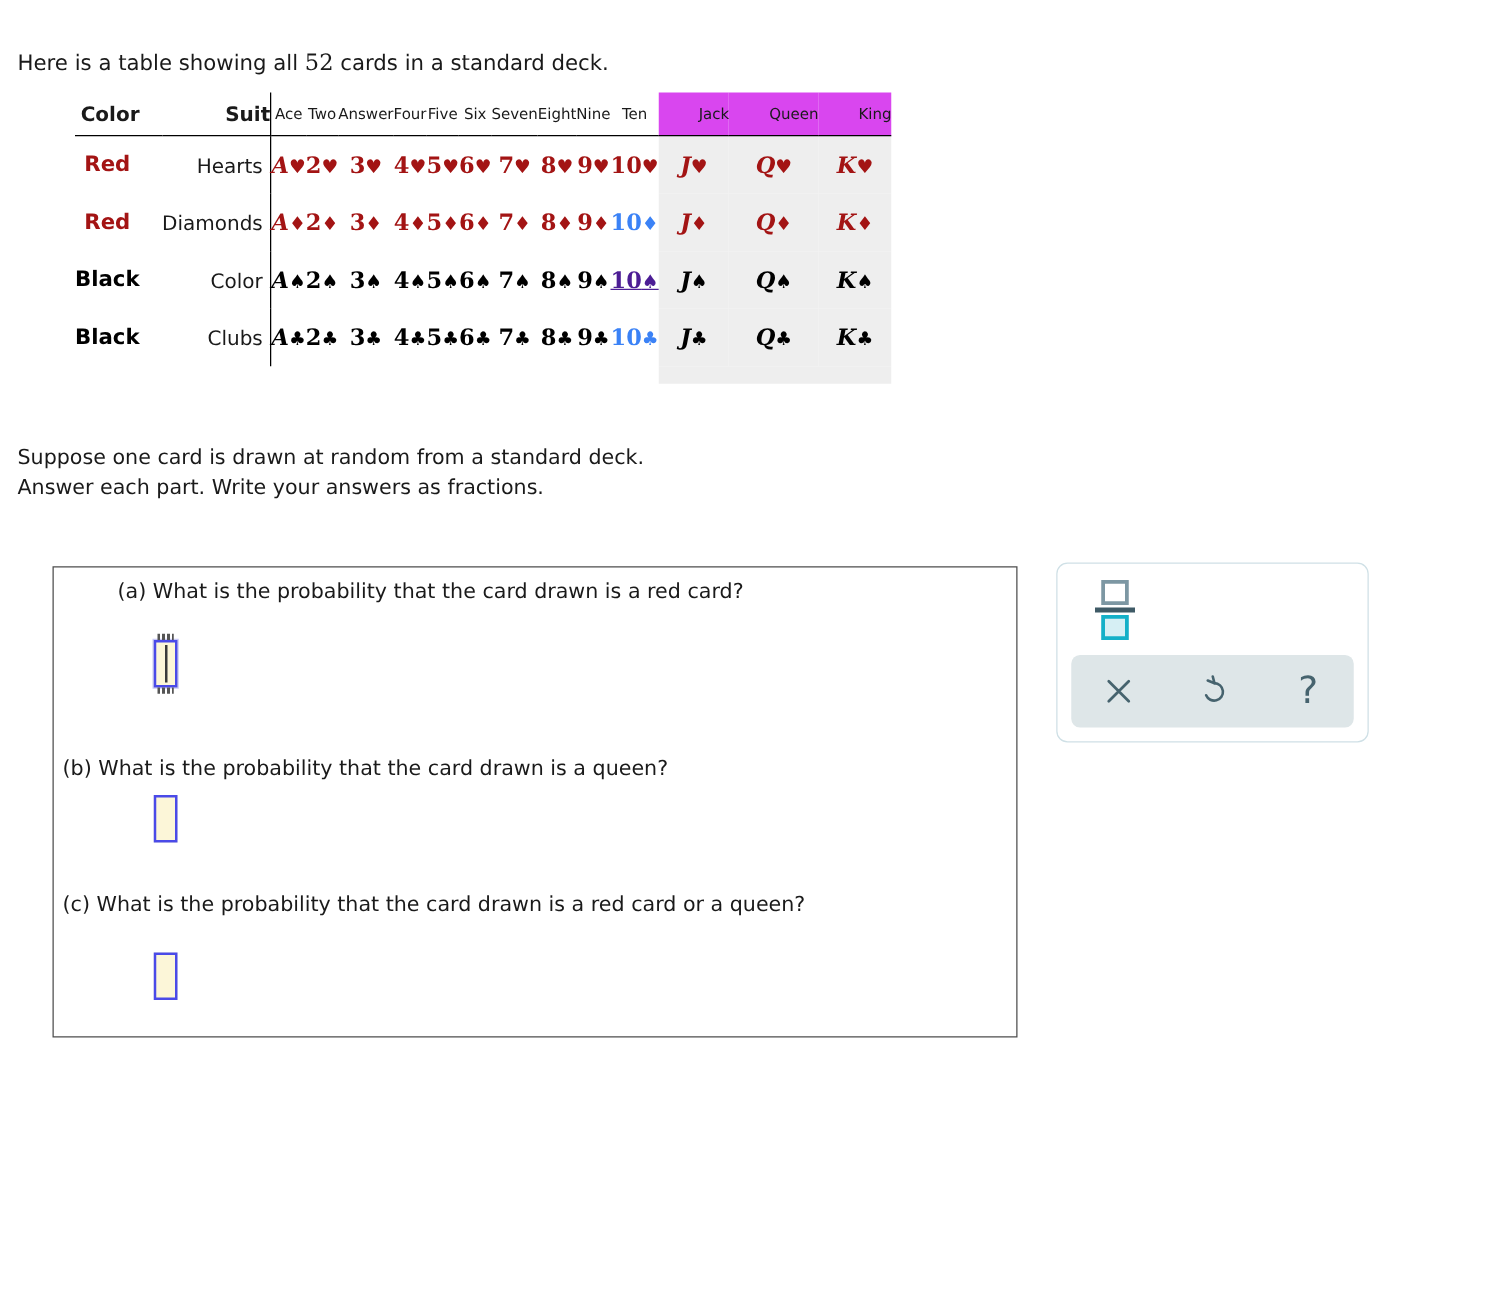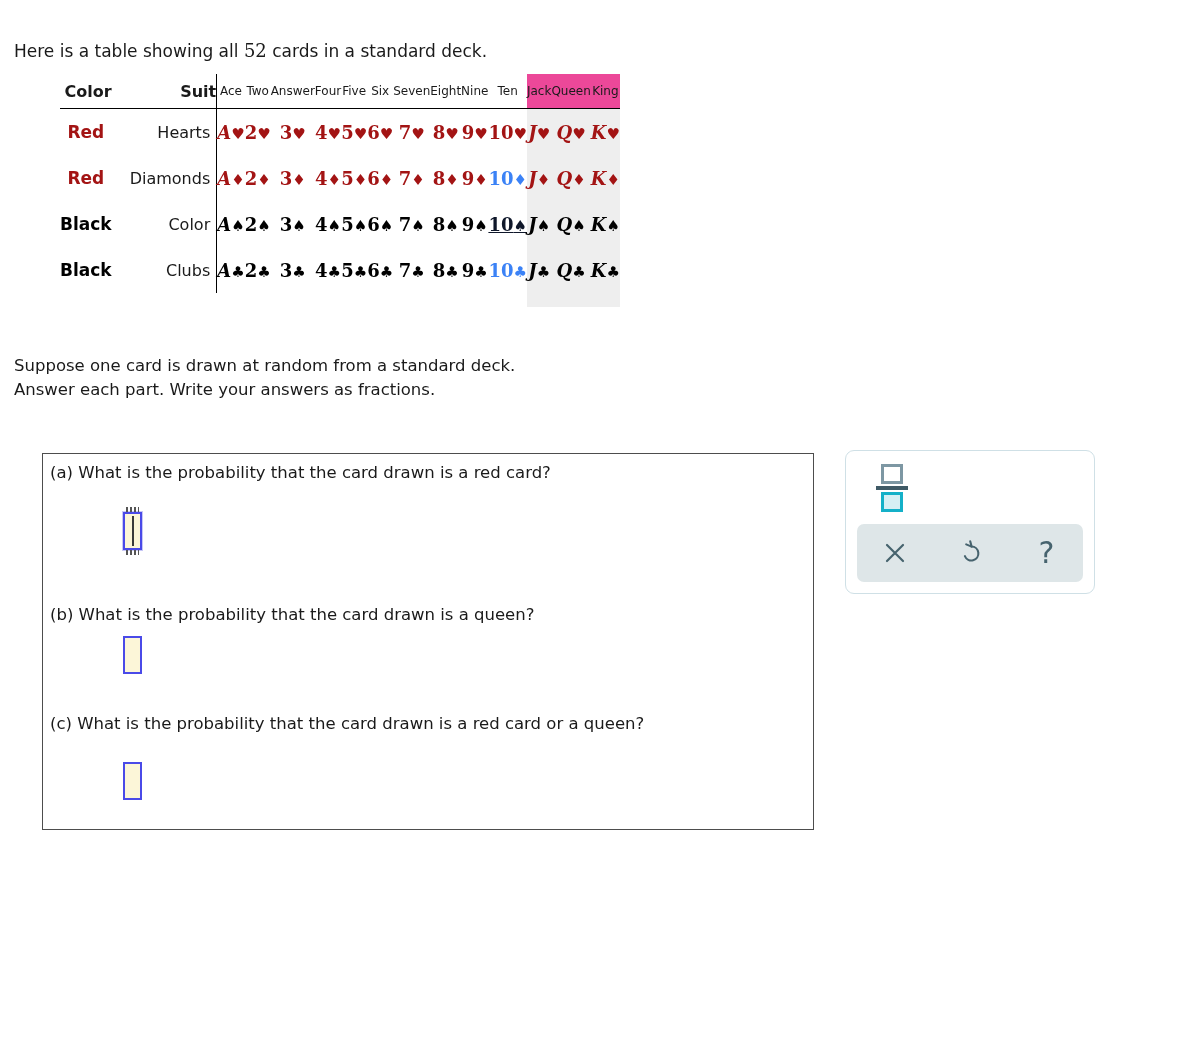"Jack" .col-head td.gray { background: #ec4899 -> #d946ef; padding-left: none -> 32px }
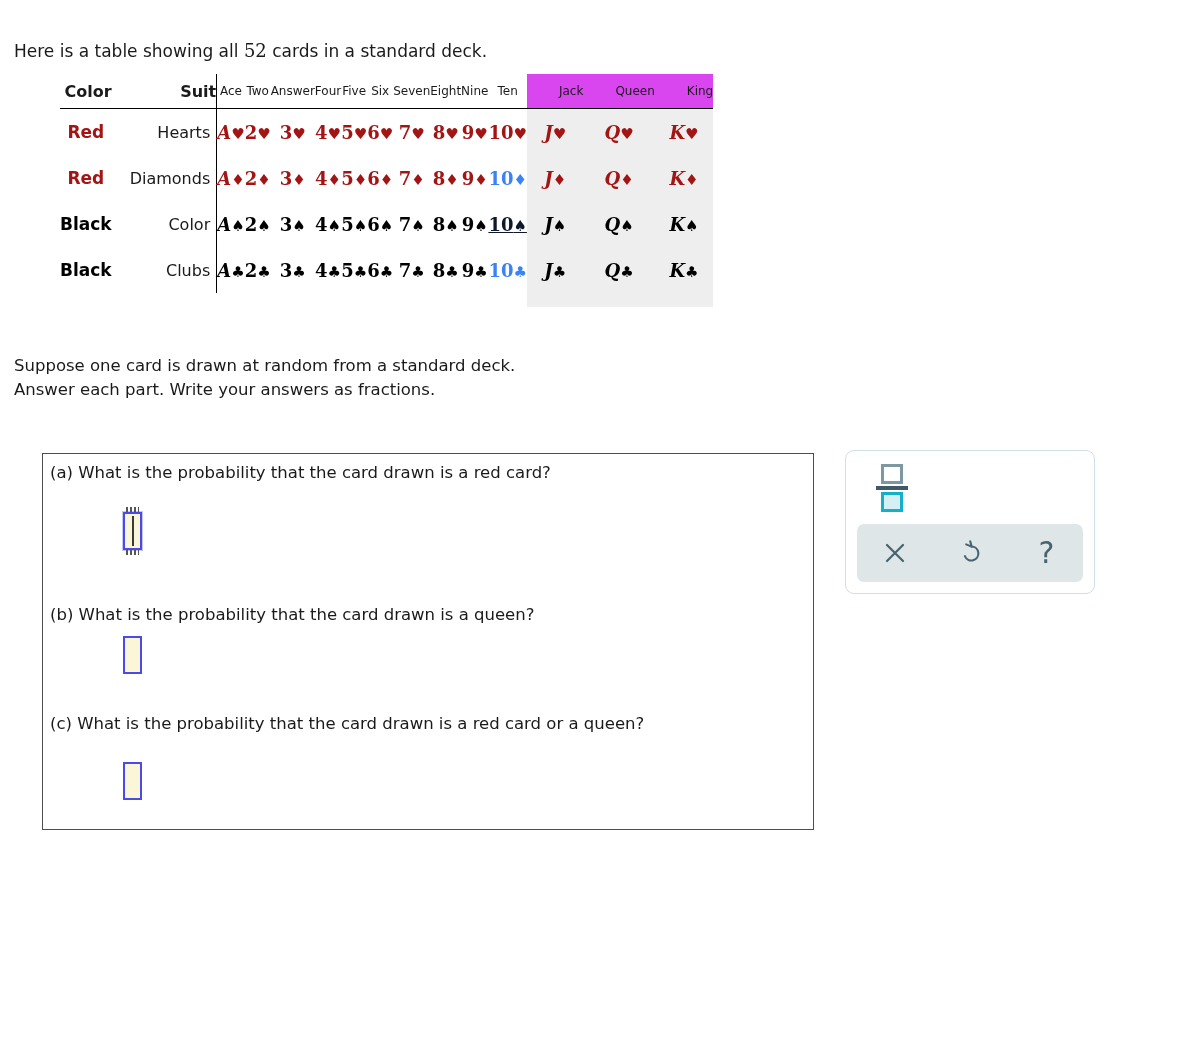"10♠" td.cell { color: #0f172a -> #4c1d95 }
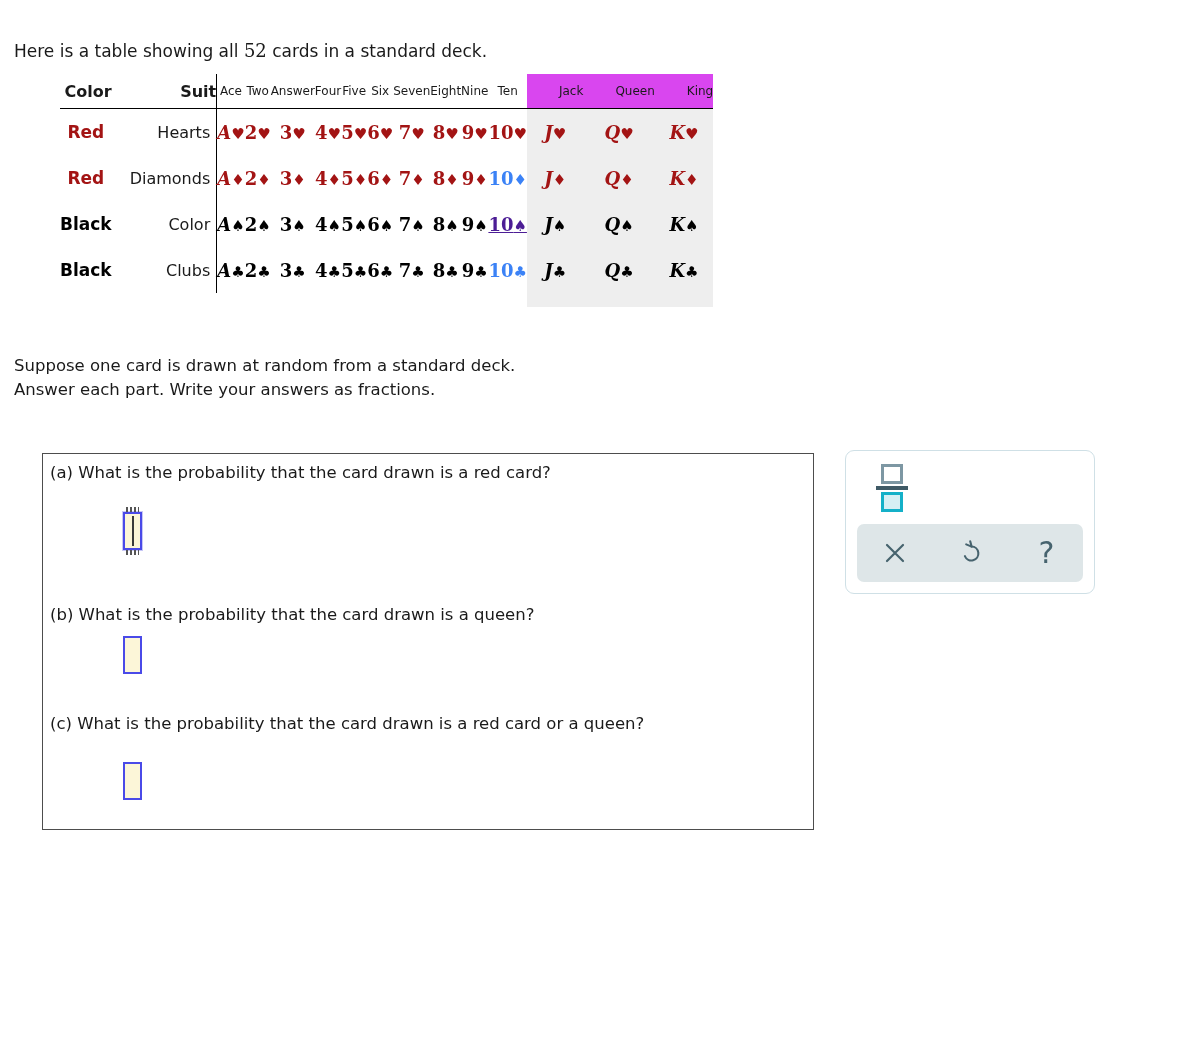"(a) What is the probability" div.q-text { margin-left: none -> 44px }
